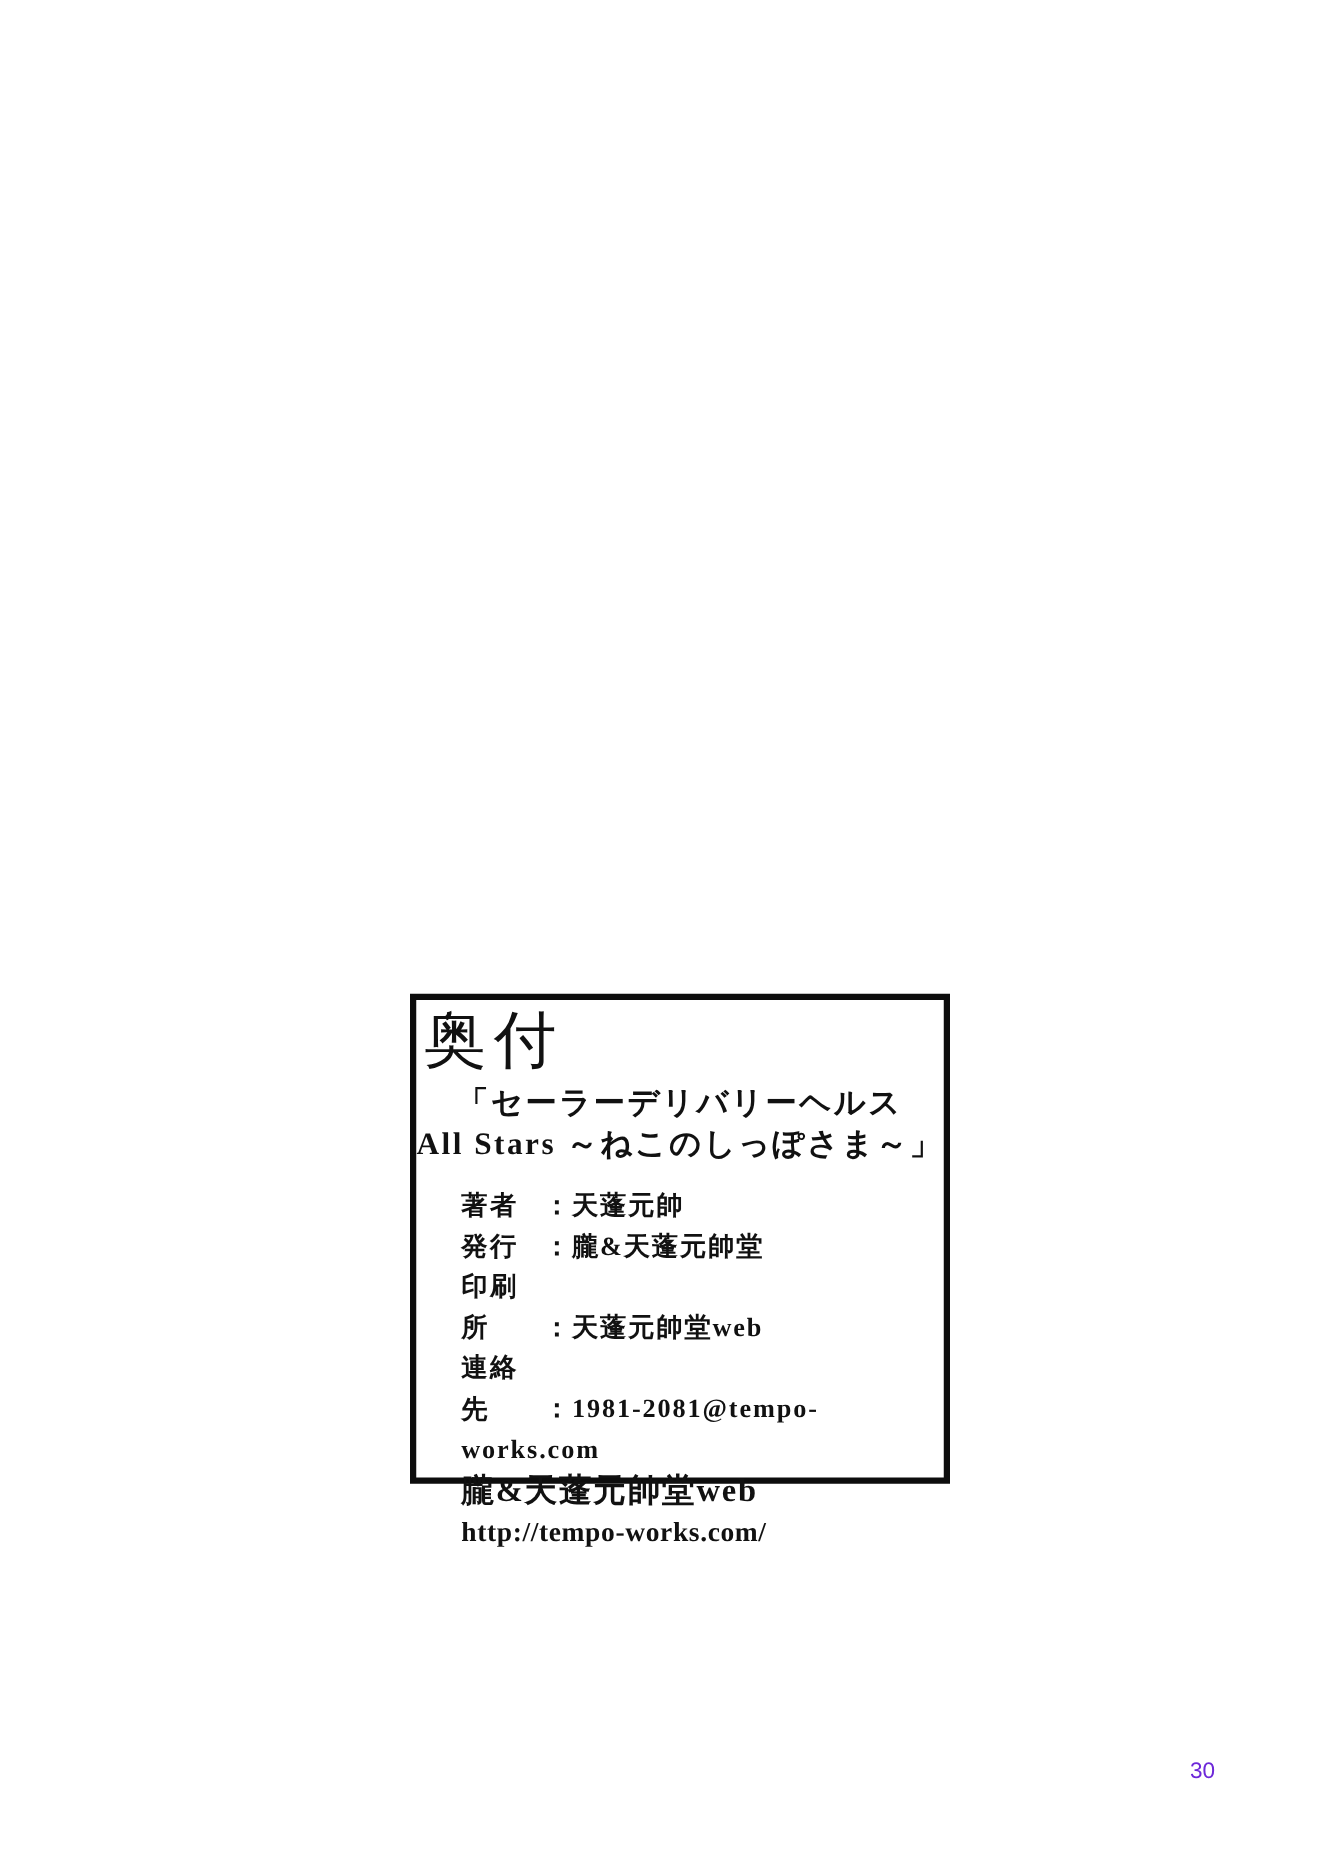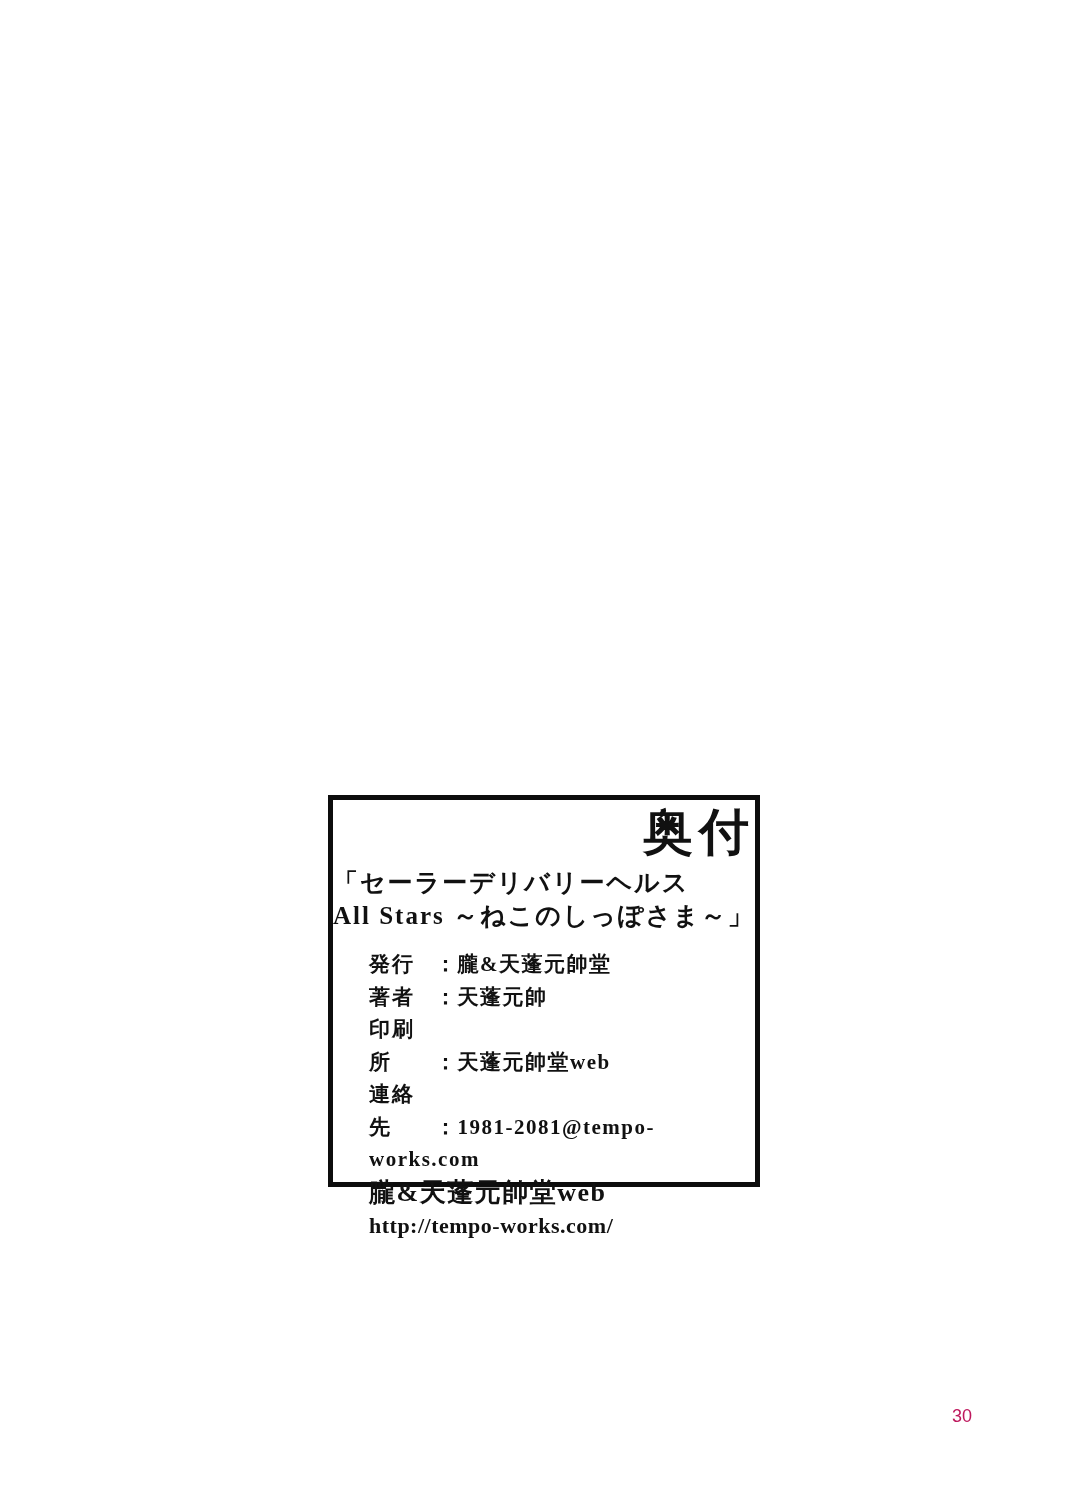"奥付" .colophon-title { font-weight: bold -> normal; text-align: right -> left }
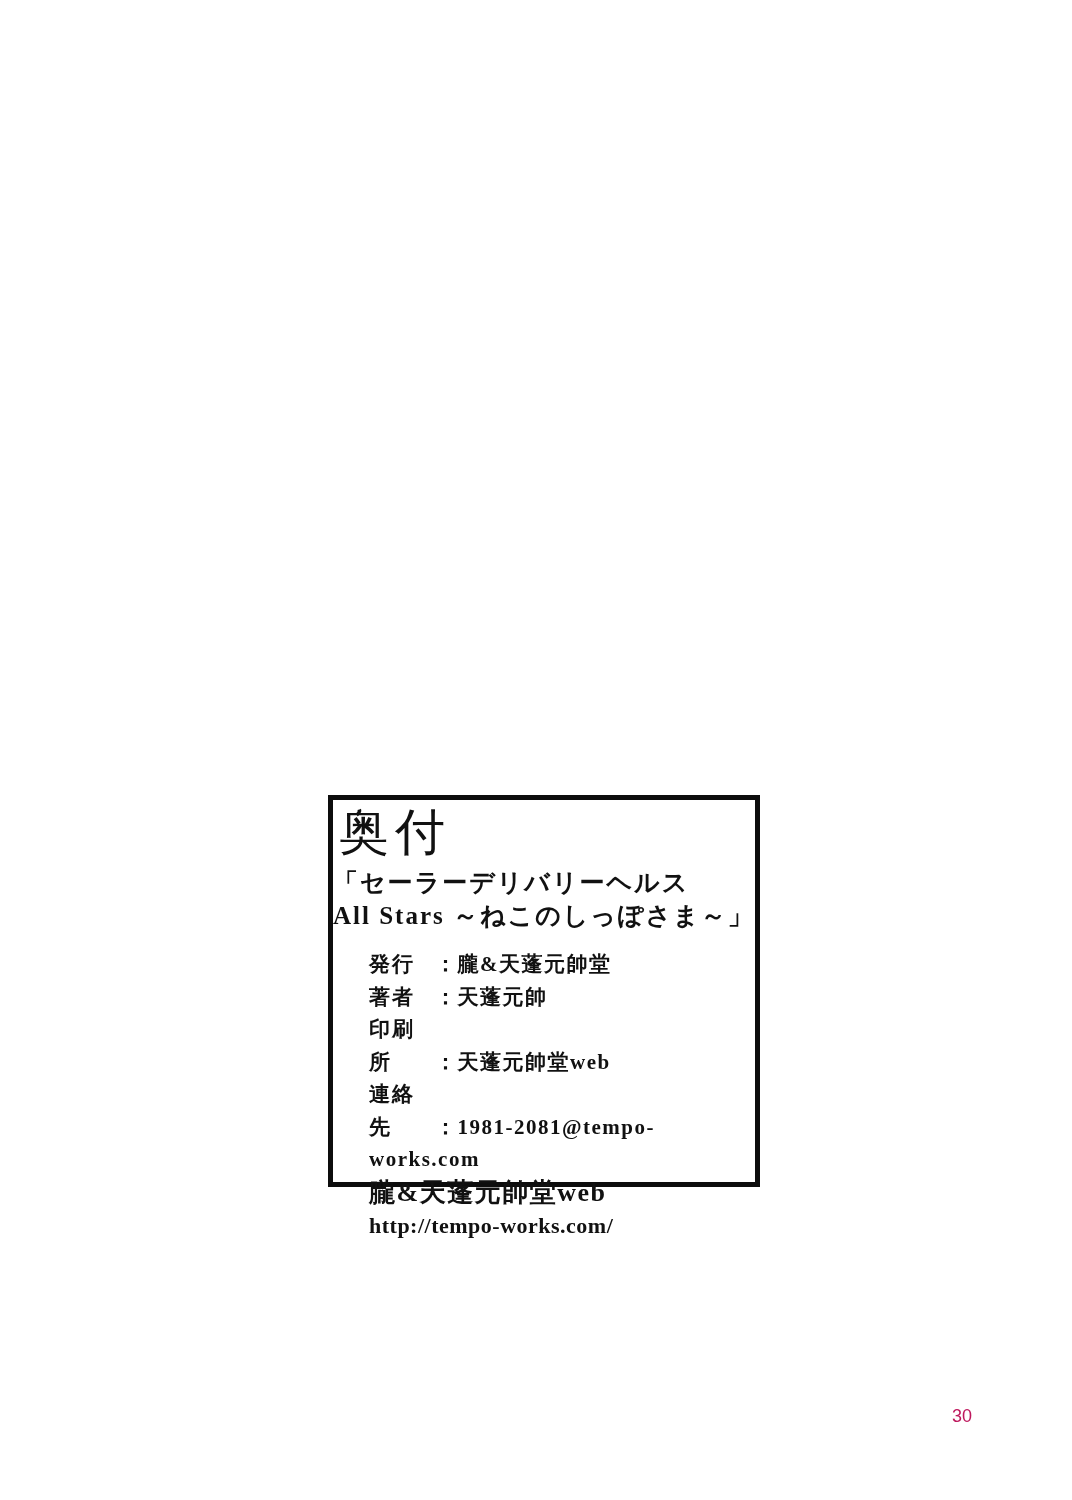"「セーラーデリバリーヘルス" .work-title { text-align: left -> center }
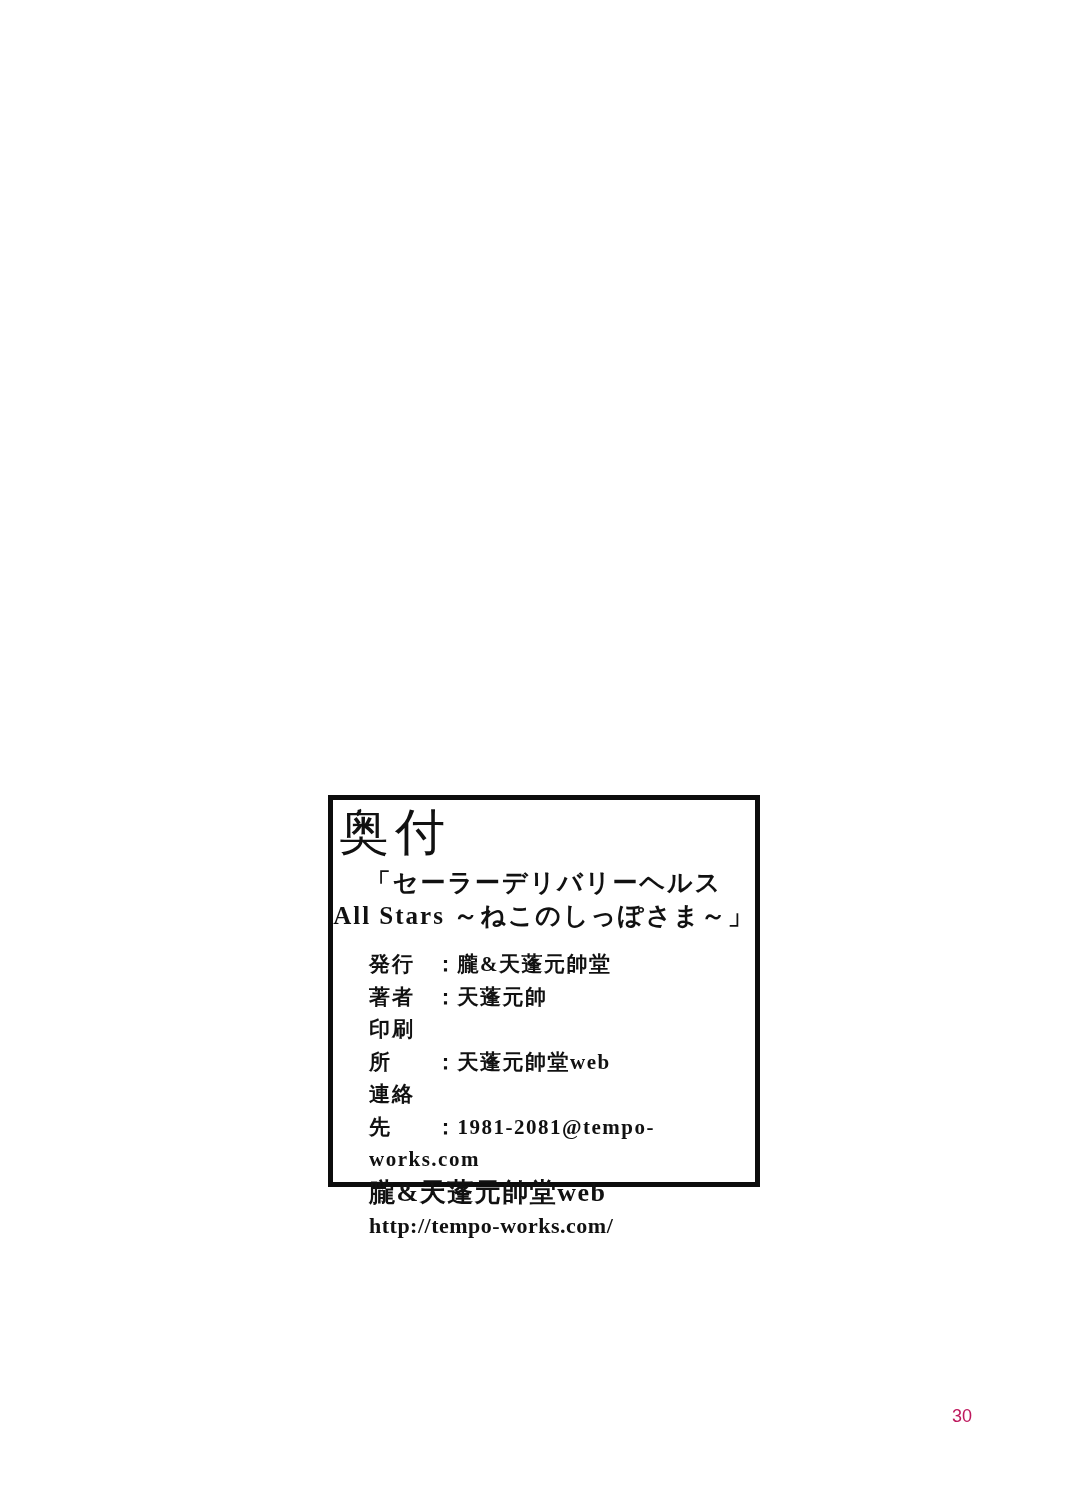"発行 ：朧&天蓬元帥堂" div.colophon-row { order: before "著者 ：天蓬元帥" -> after "著者 ：天蓬元帥" }
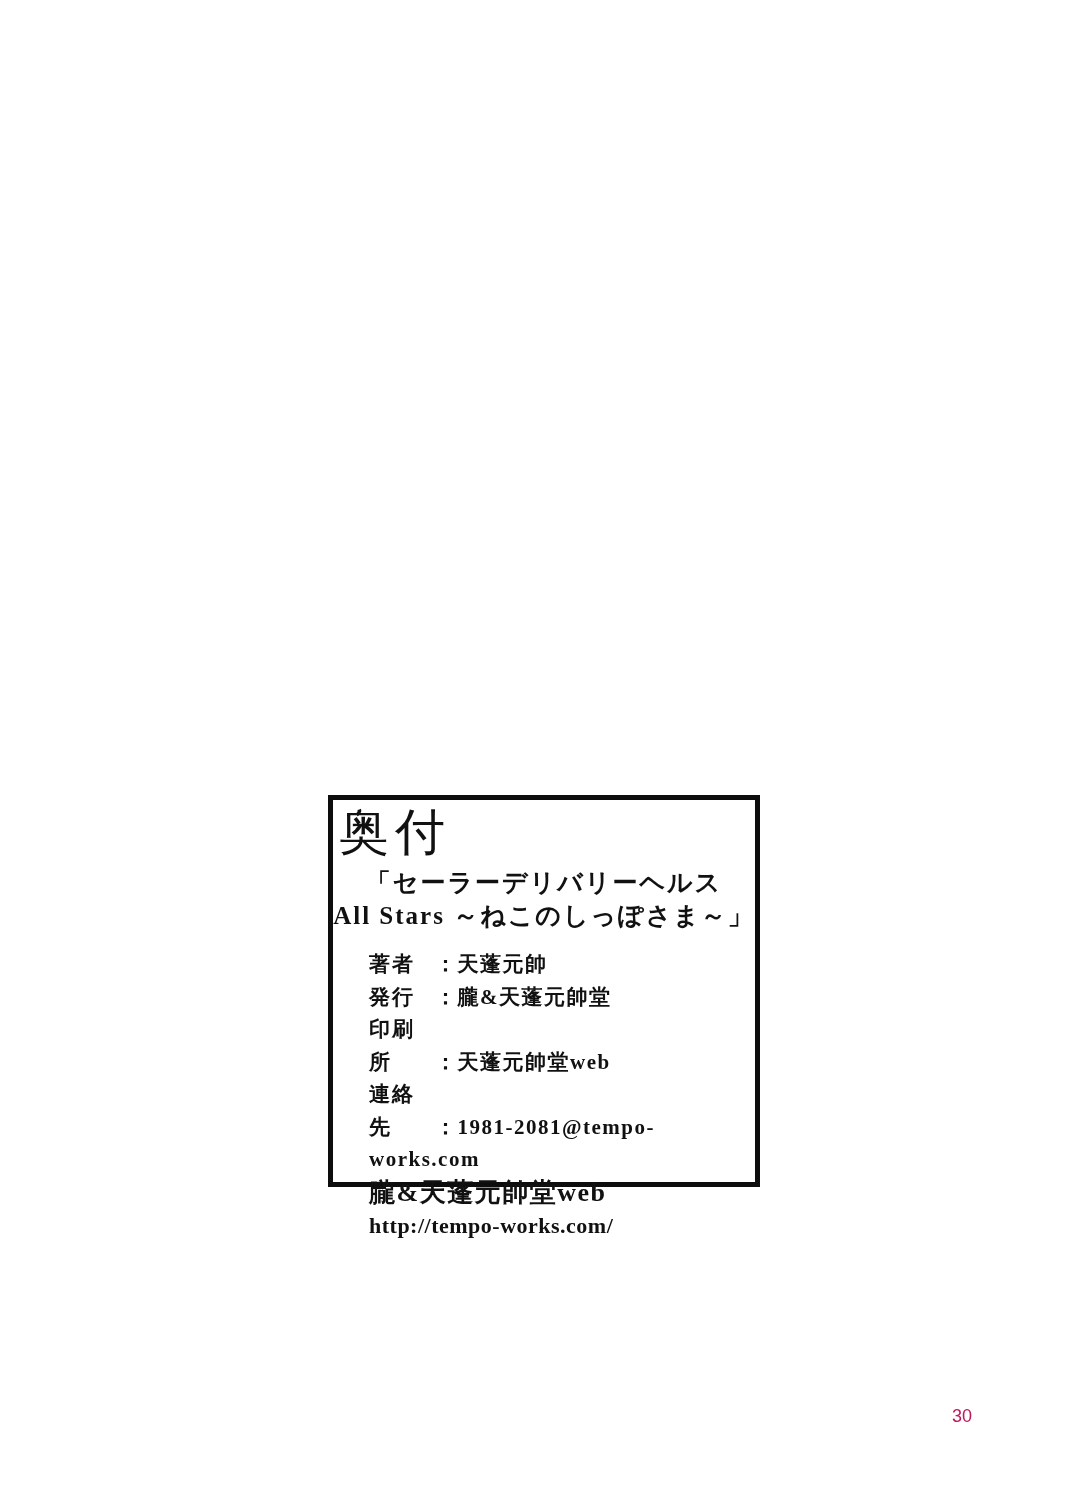"30" .page-number { color: #be185d -> #6d28d9 }
